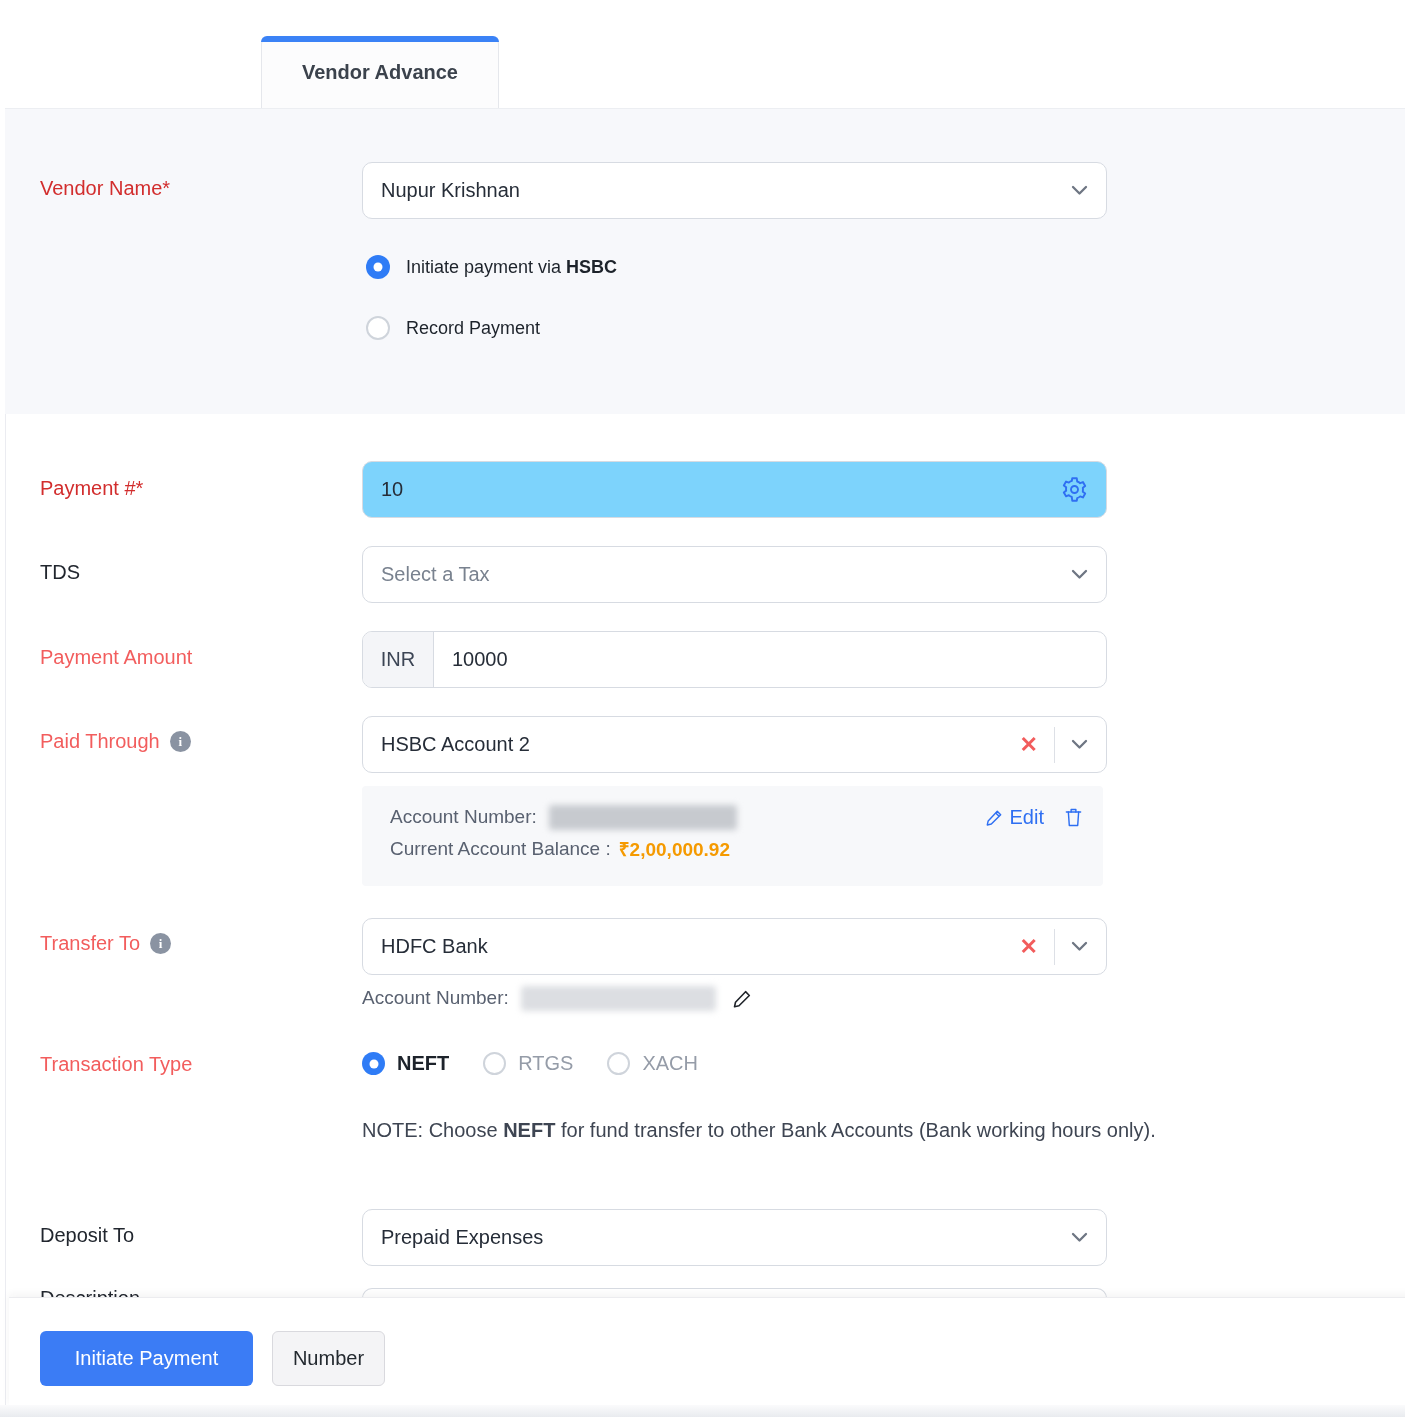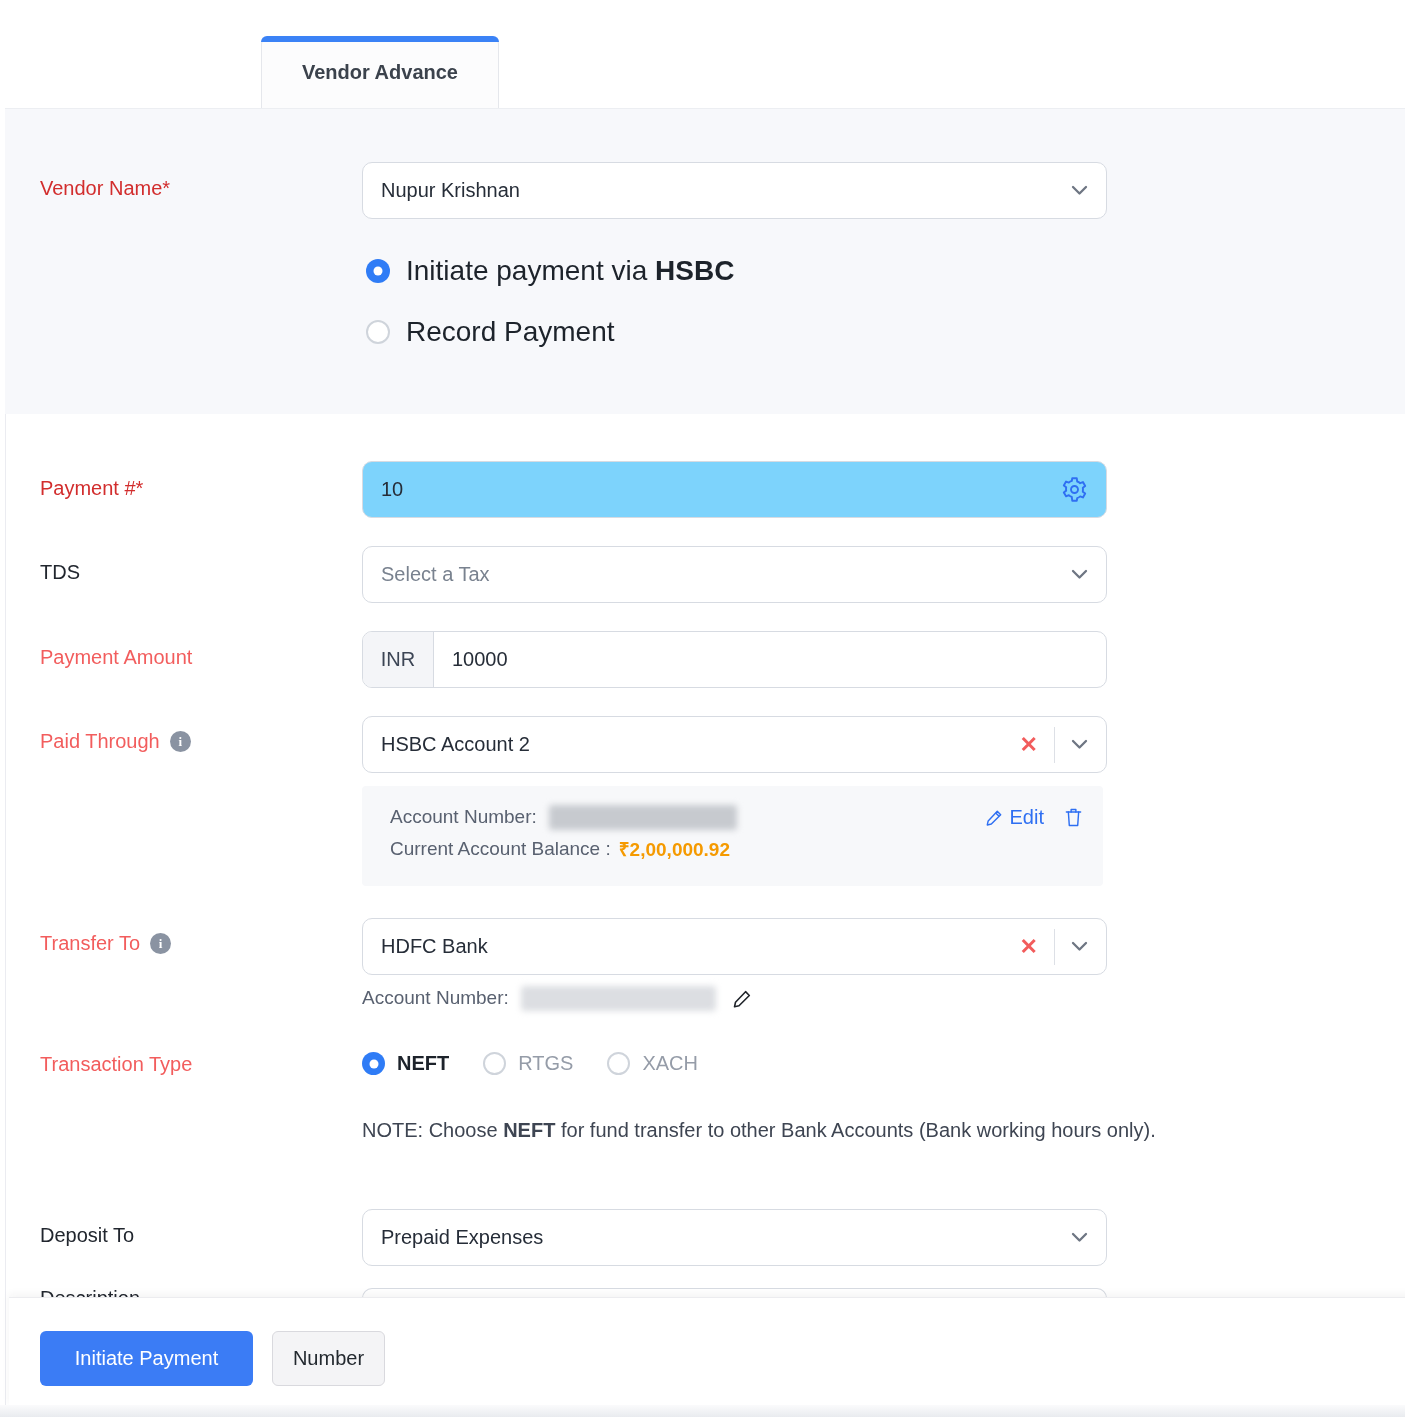"Initiate payment via HSBC" .radio-row { font-size: 28px -> 18px }
